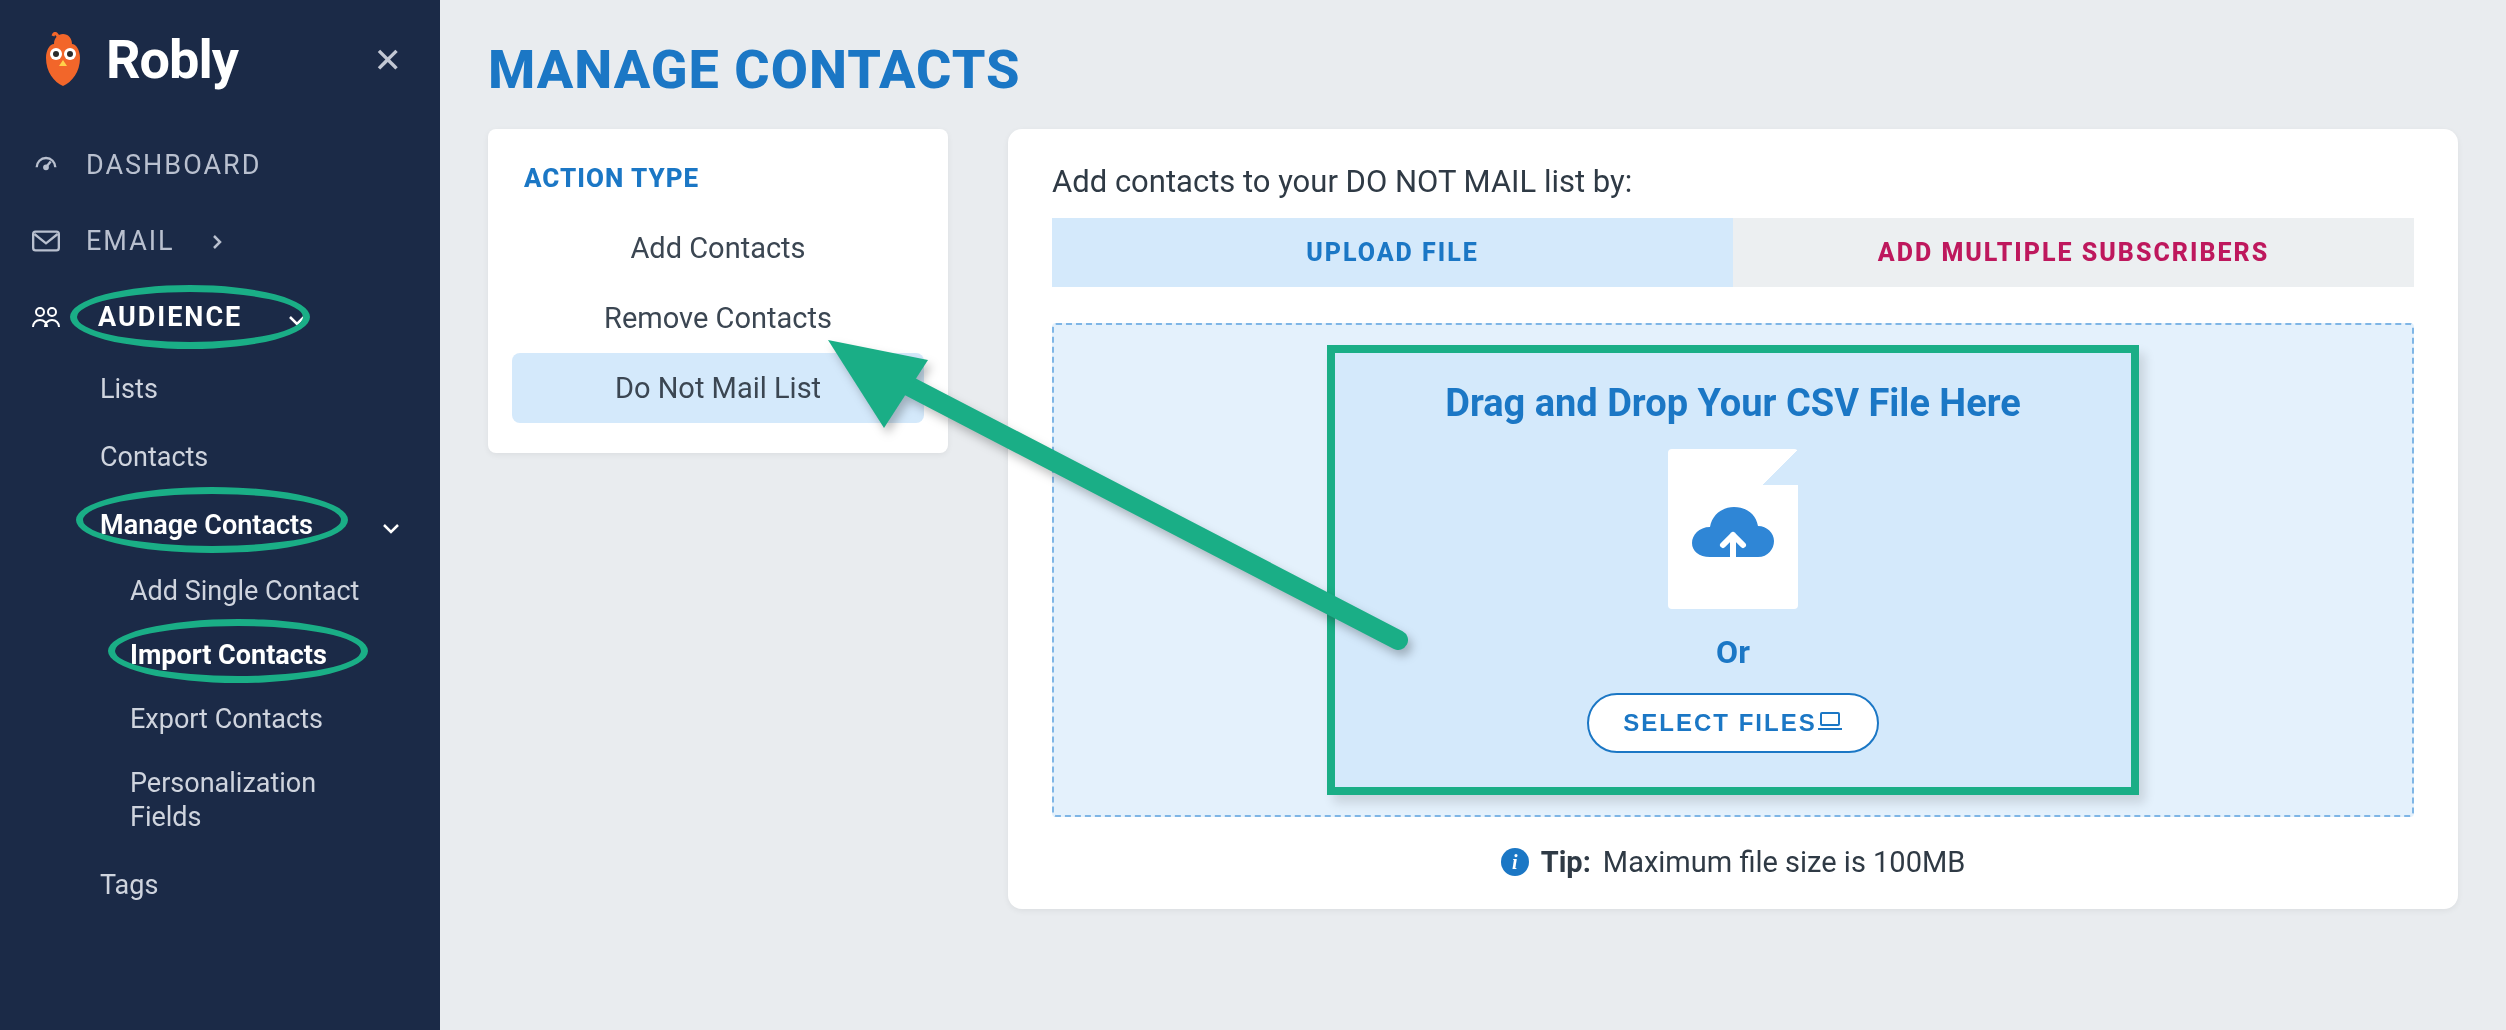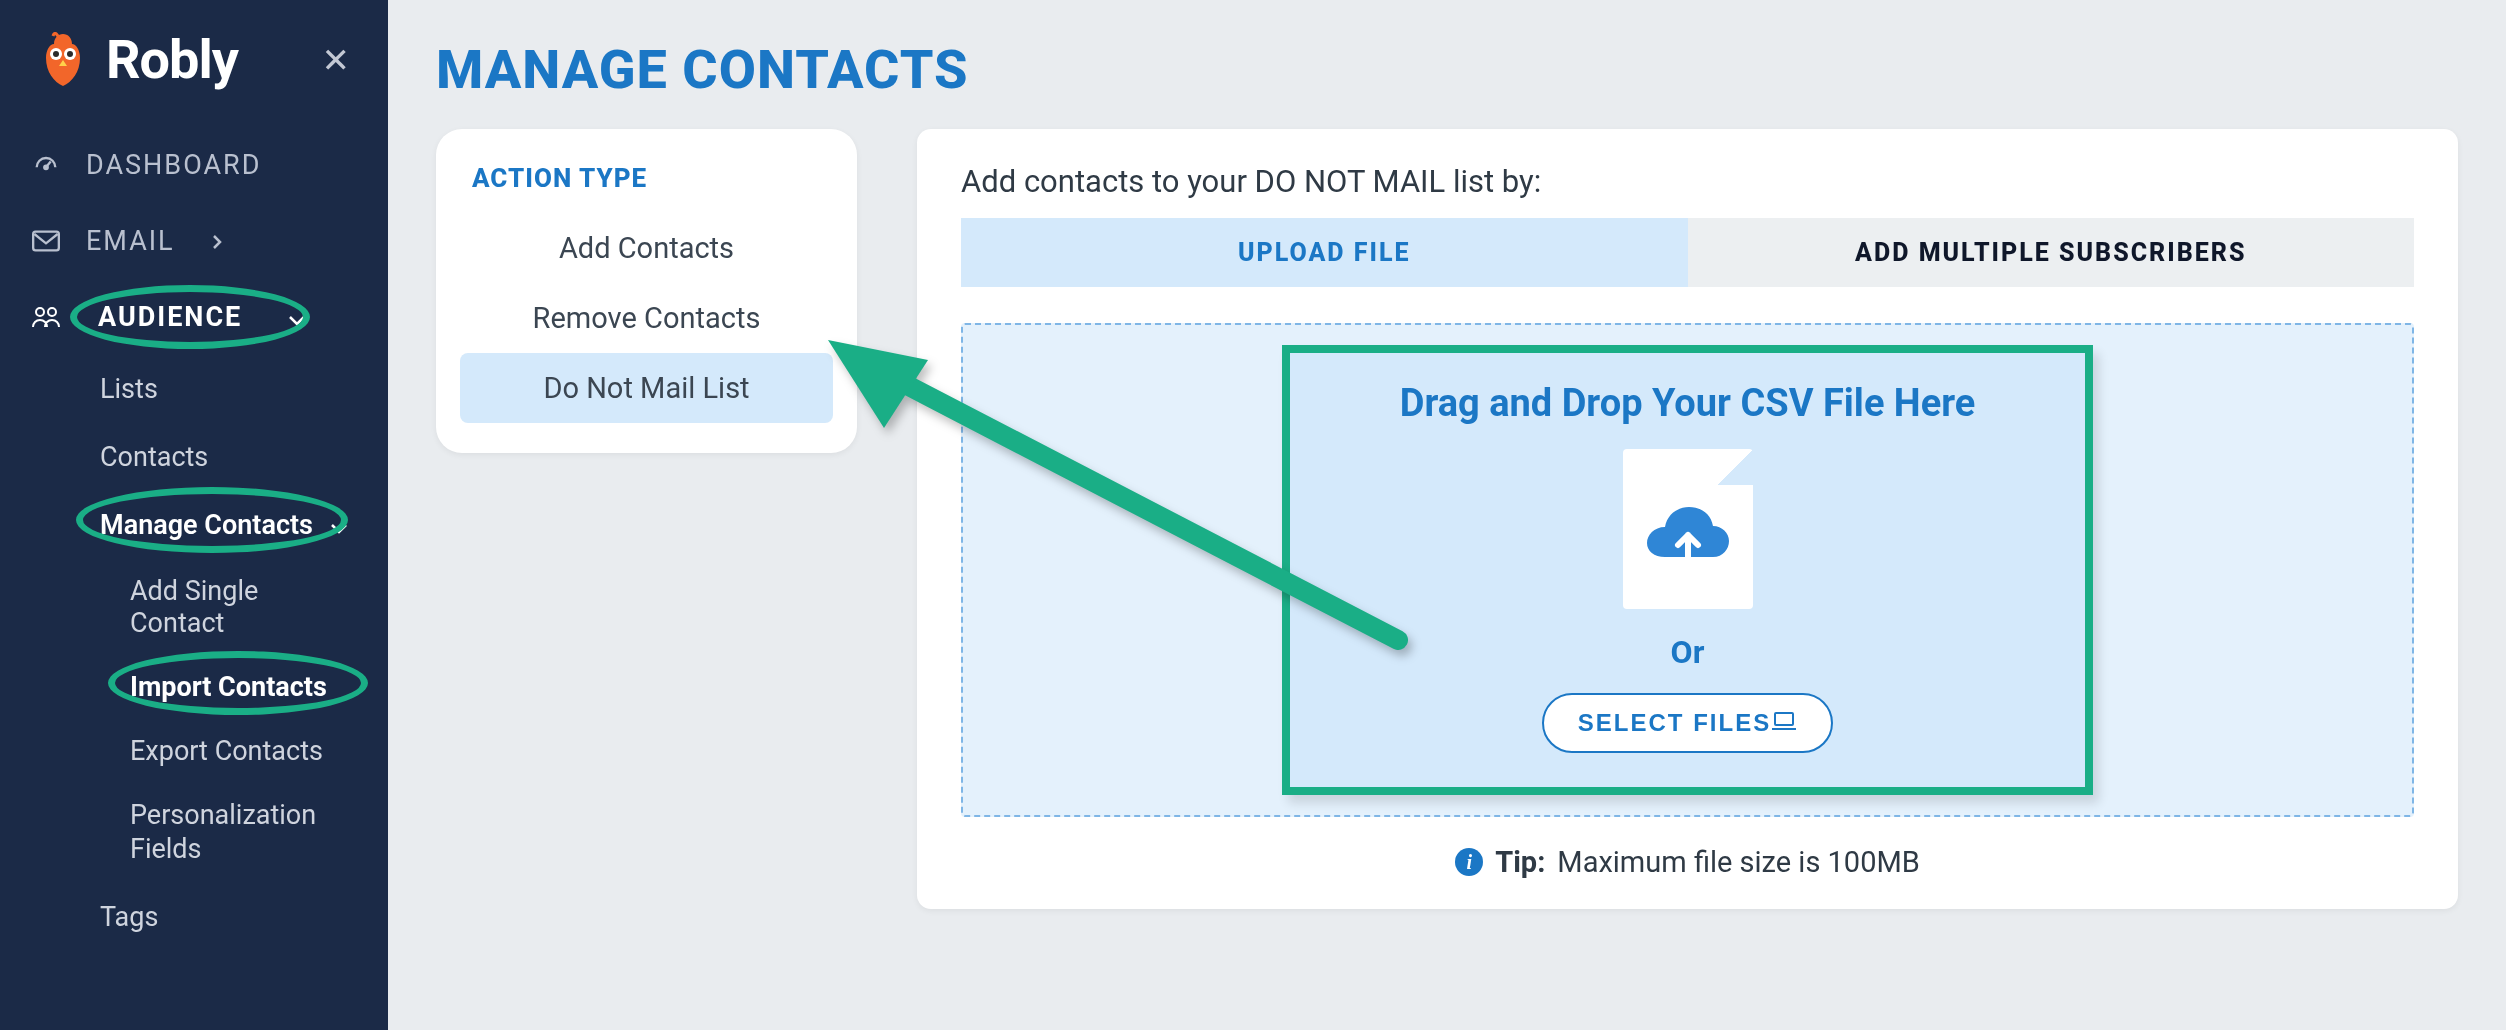"Robly" .sidebar { width: 388px -> 440px }
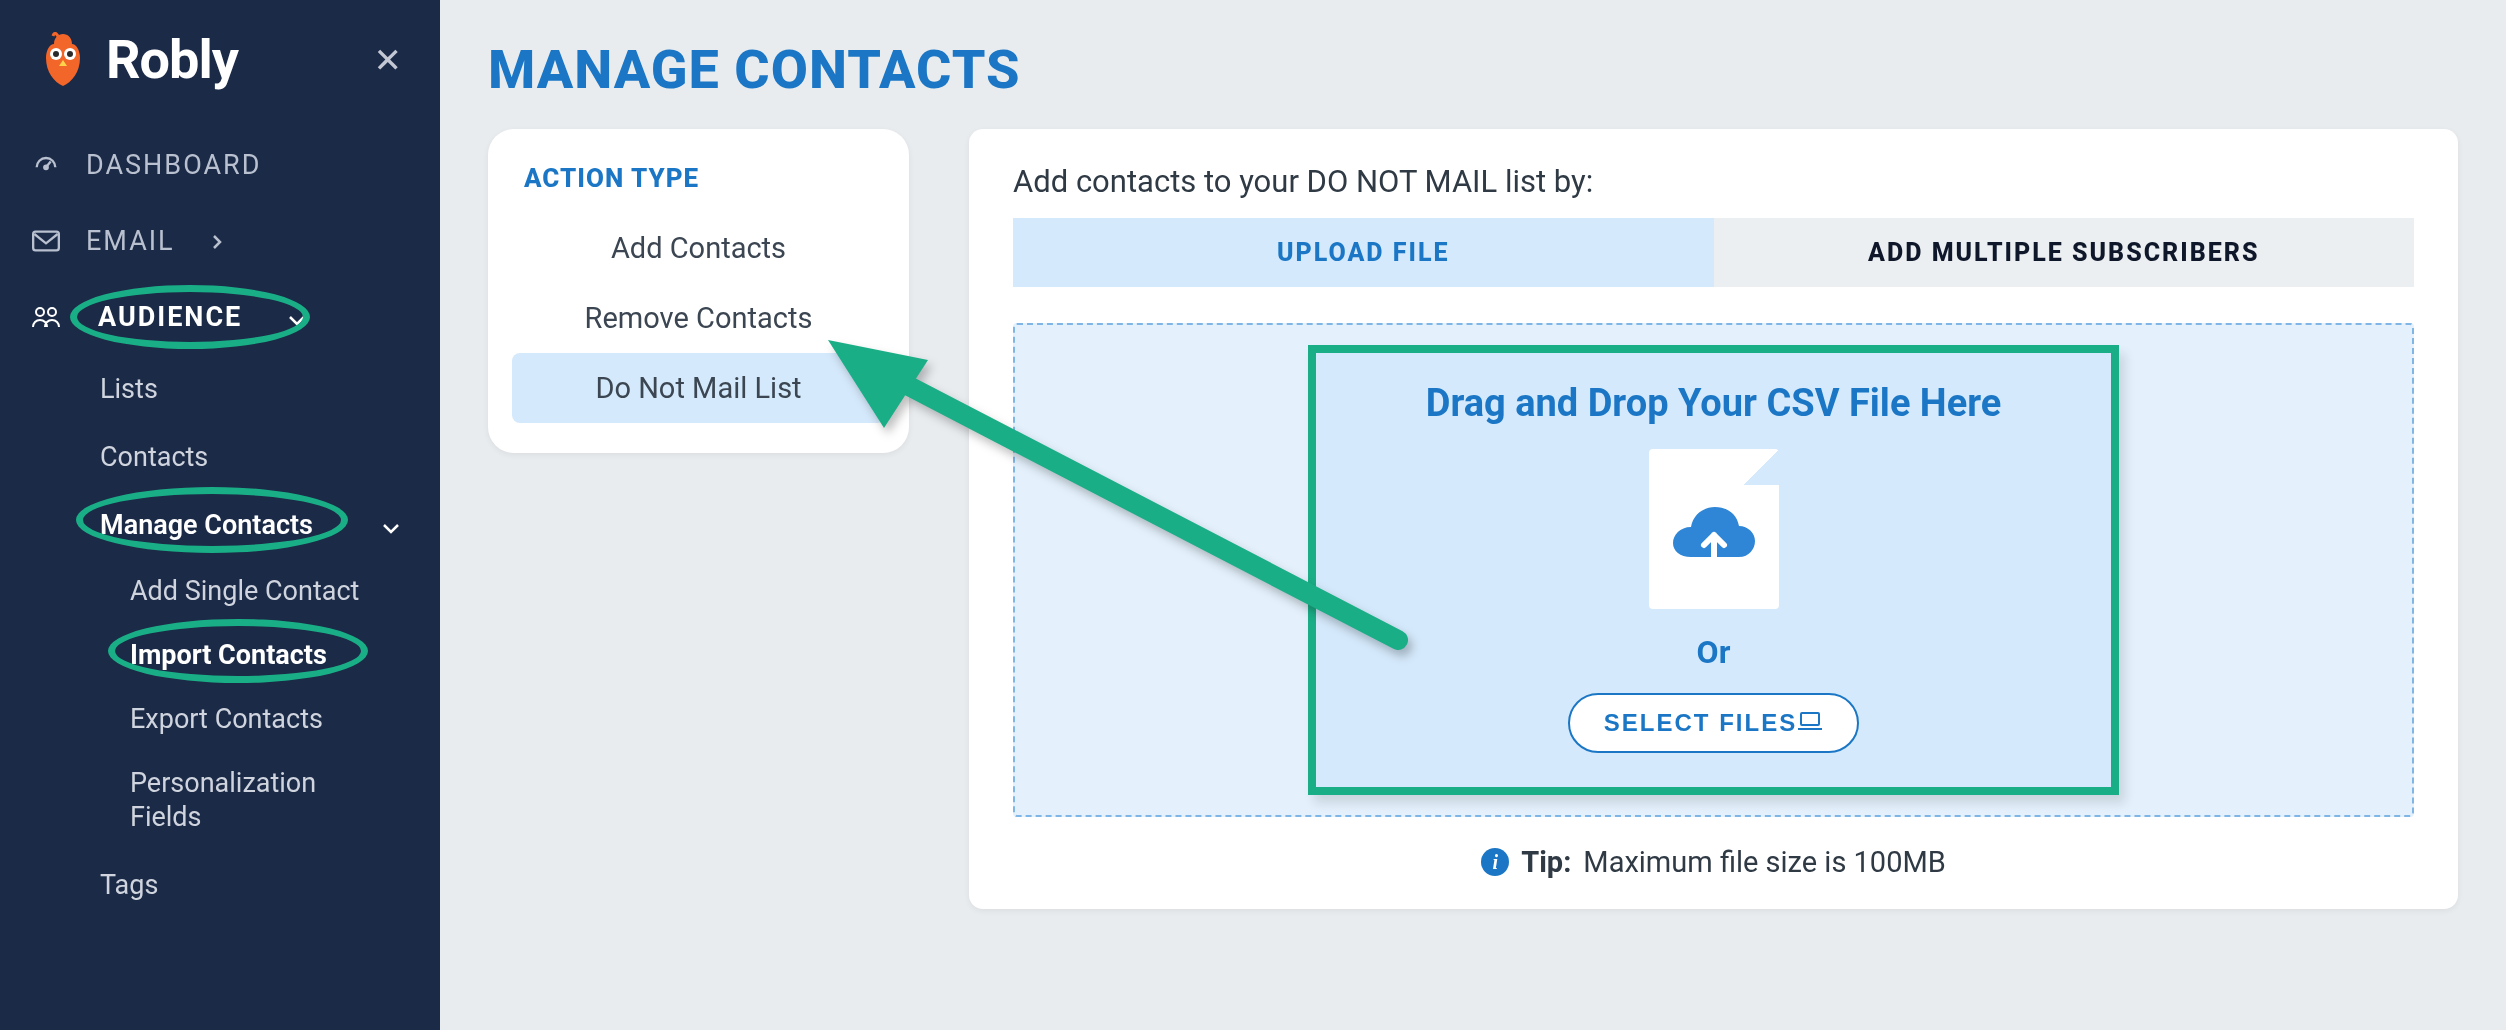"ACTION TYPE" .action-panel { border-radius: 26px -> 8px; width: 421px -> 460px }
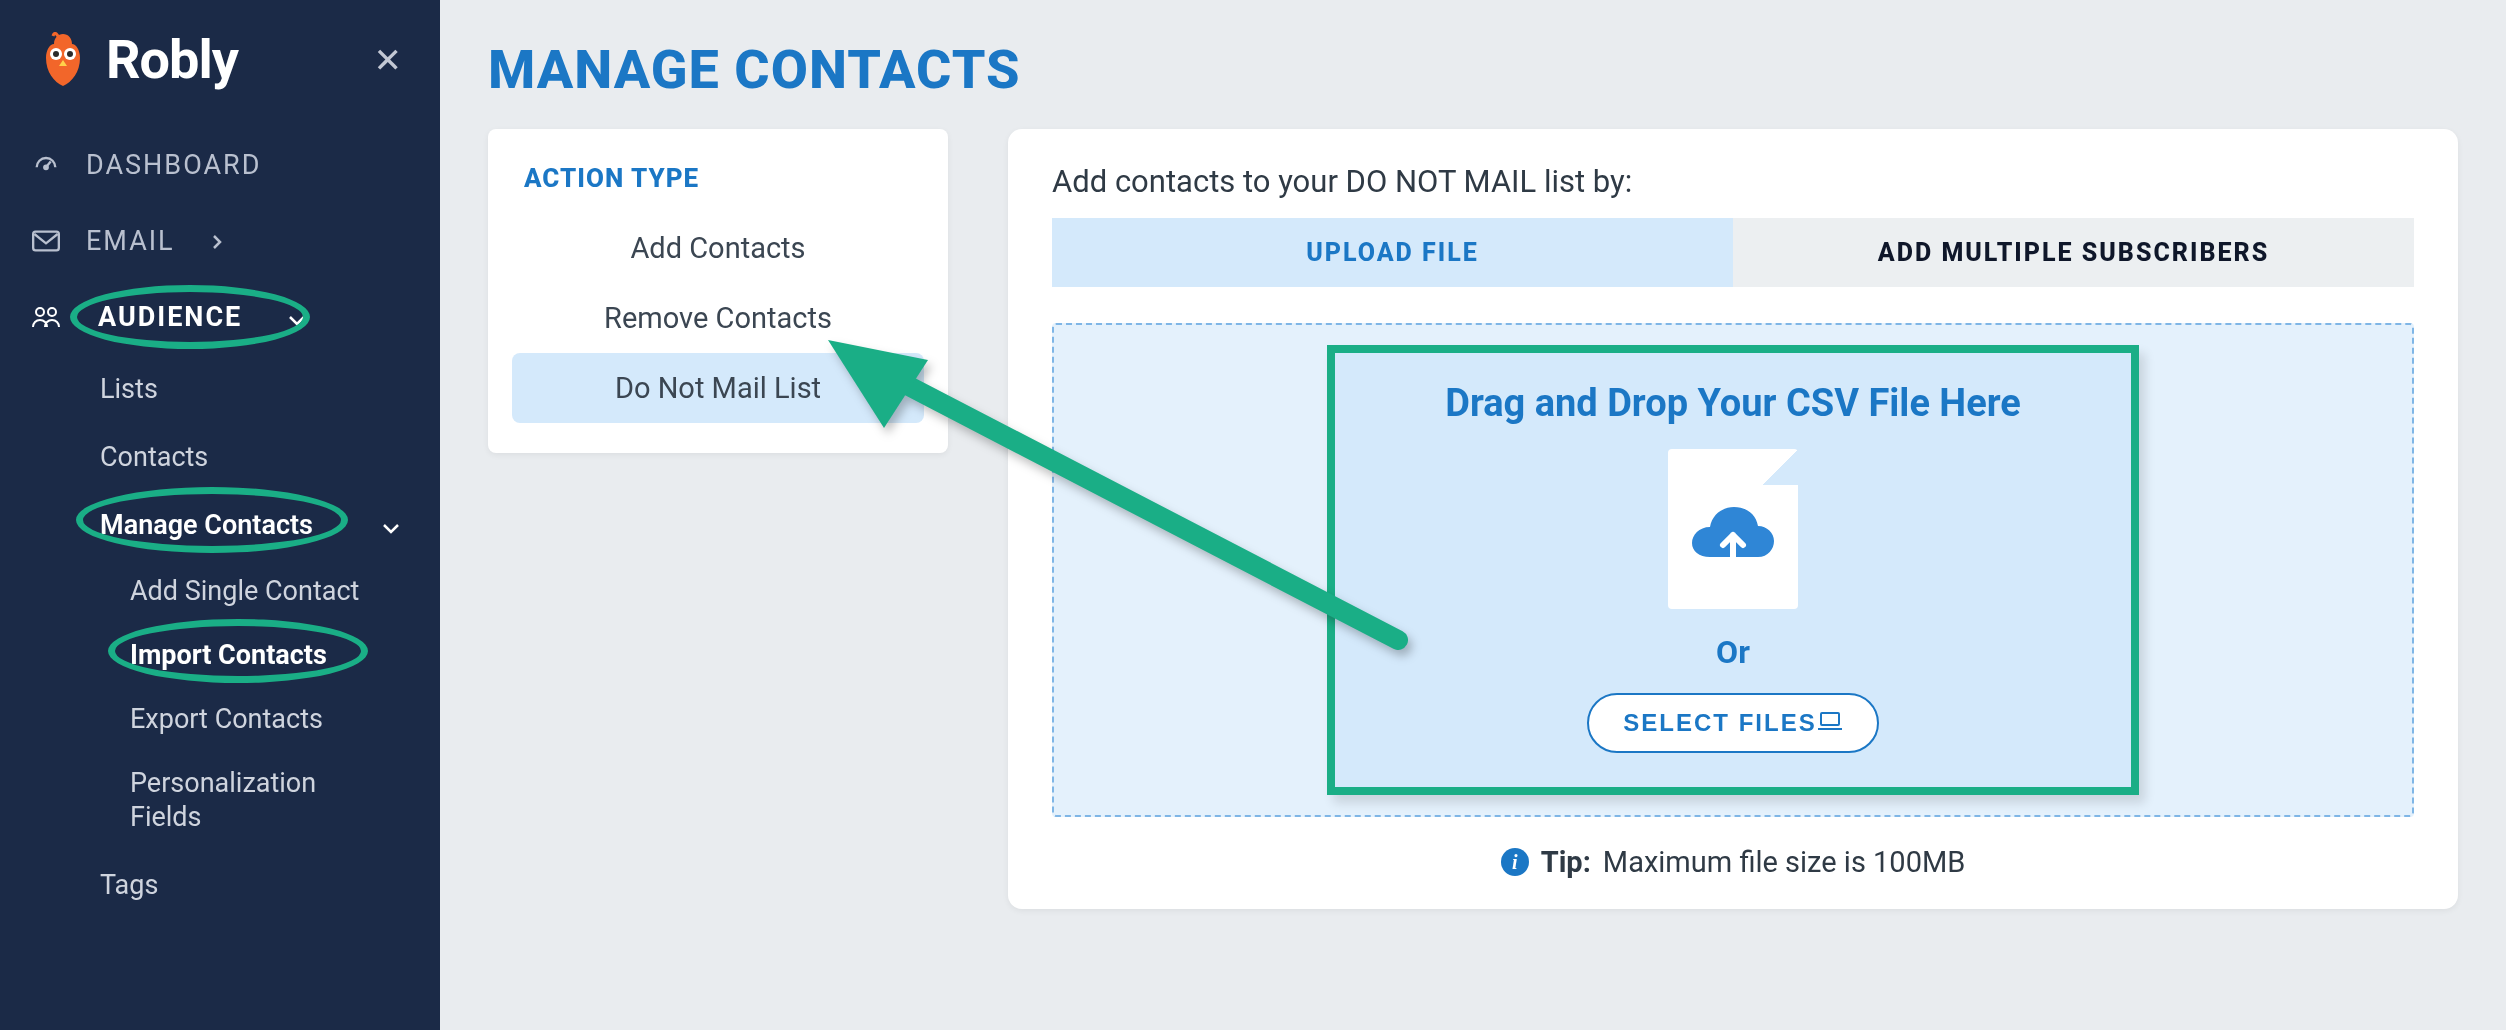"ADD MULTIPLE SUBSCRIBERS" .tab.inactive { color: #0f172a -> #be185d }
